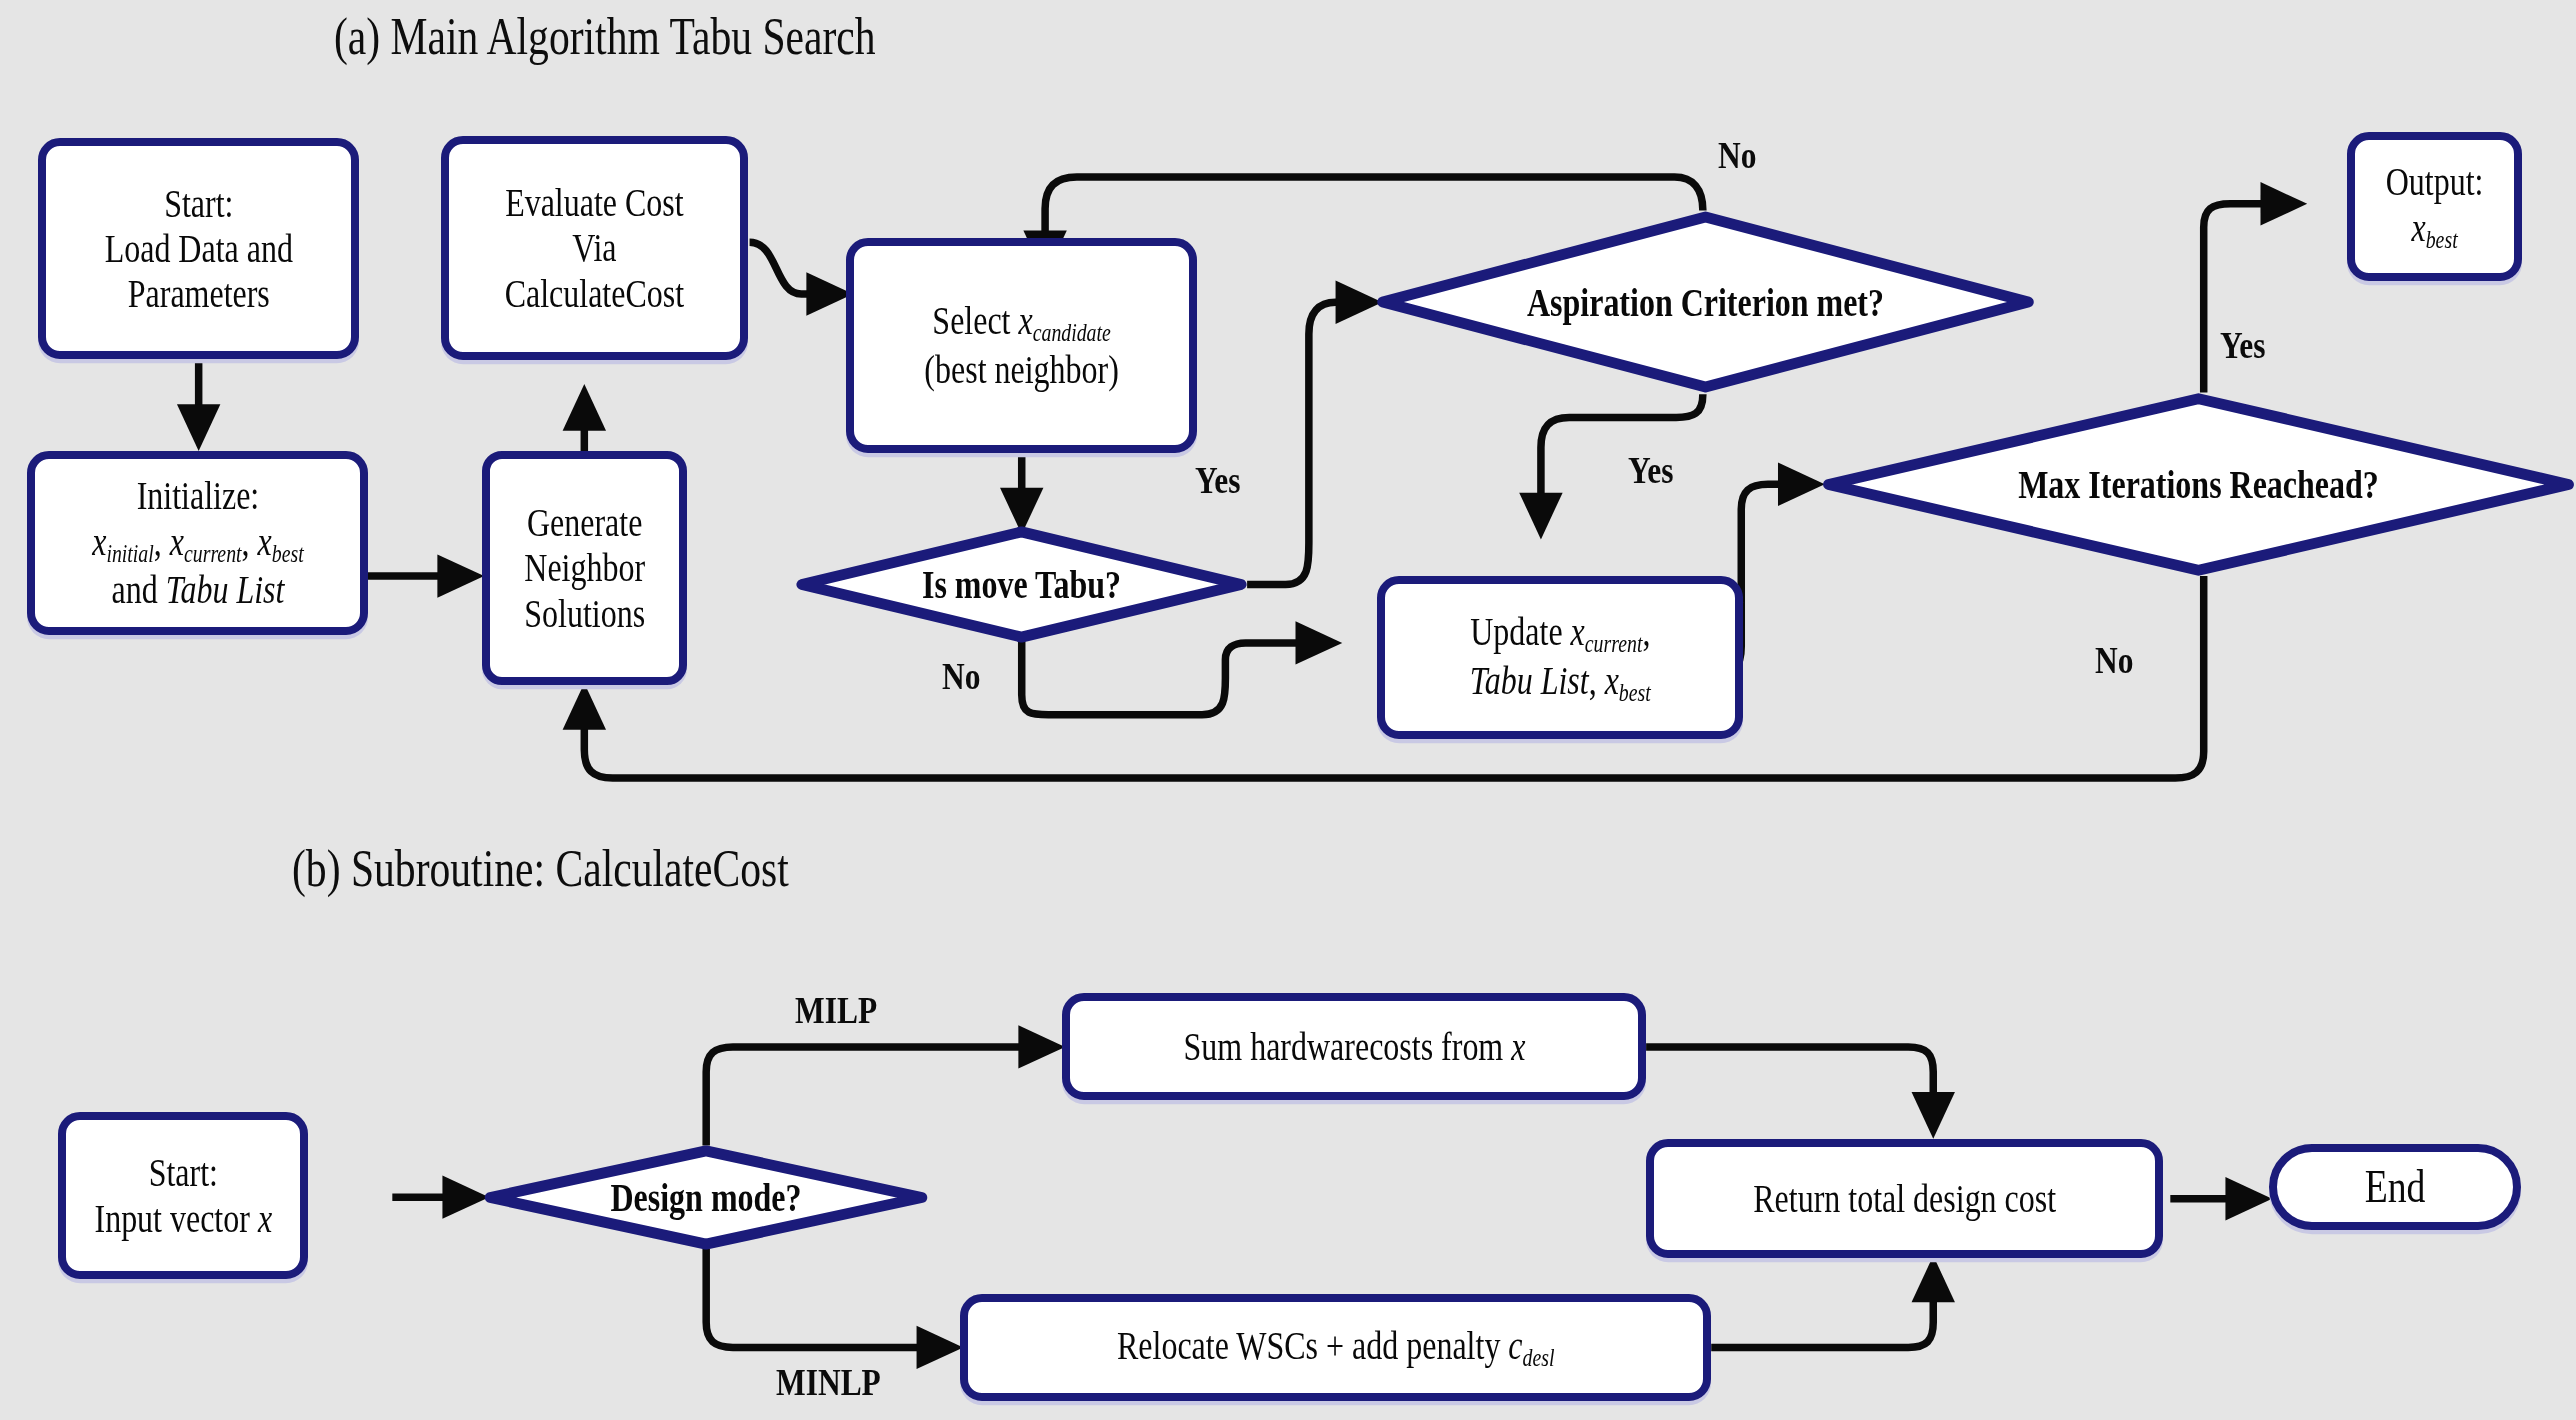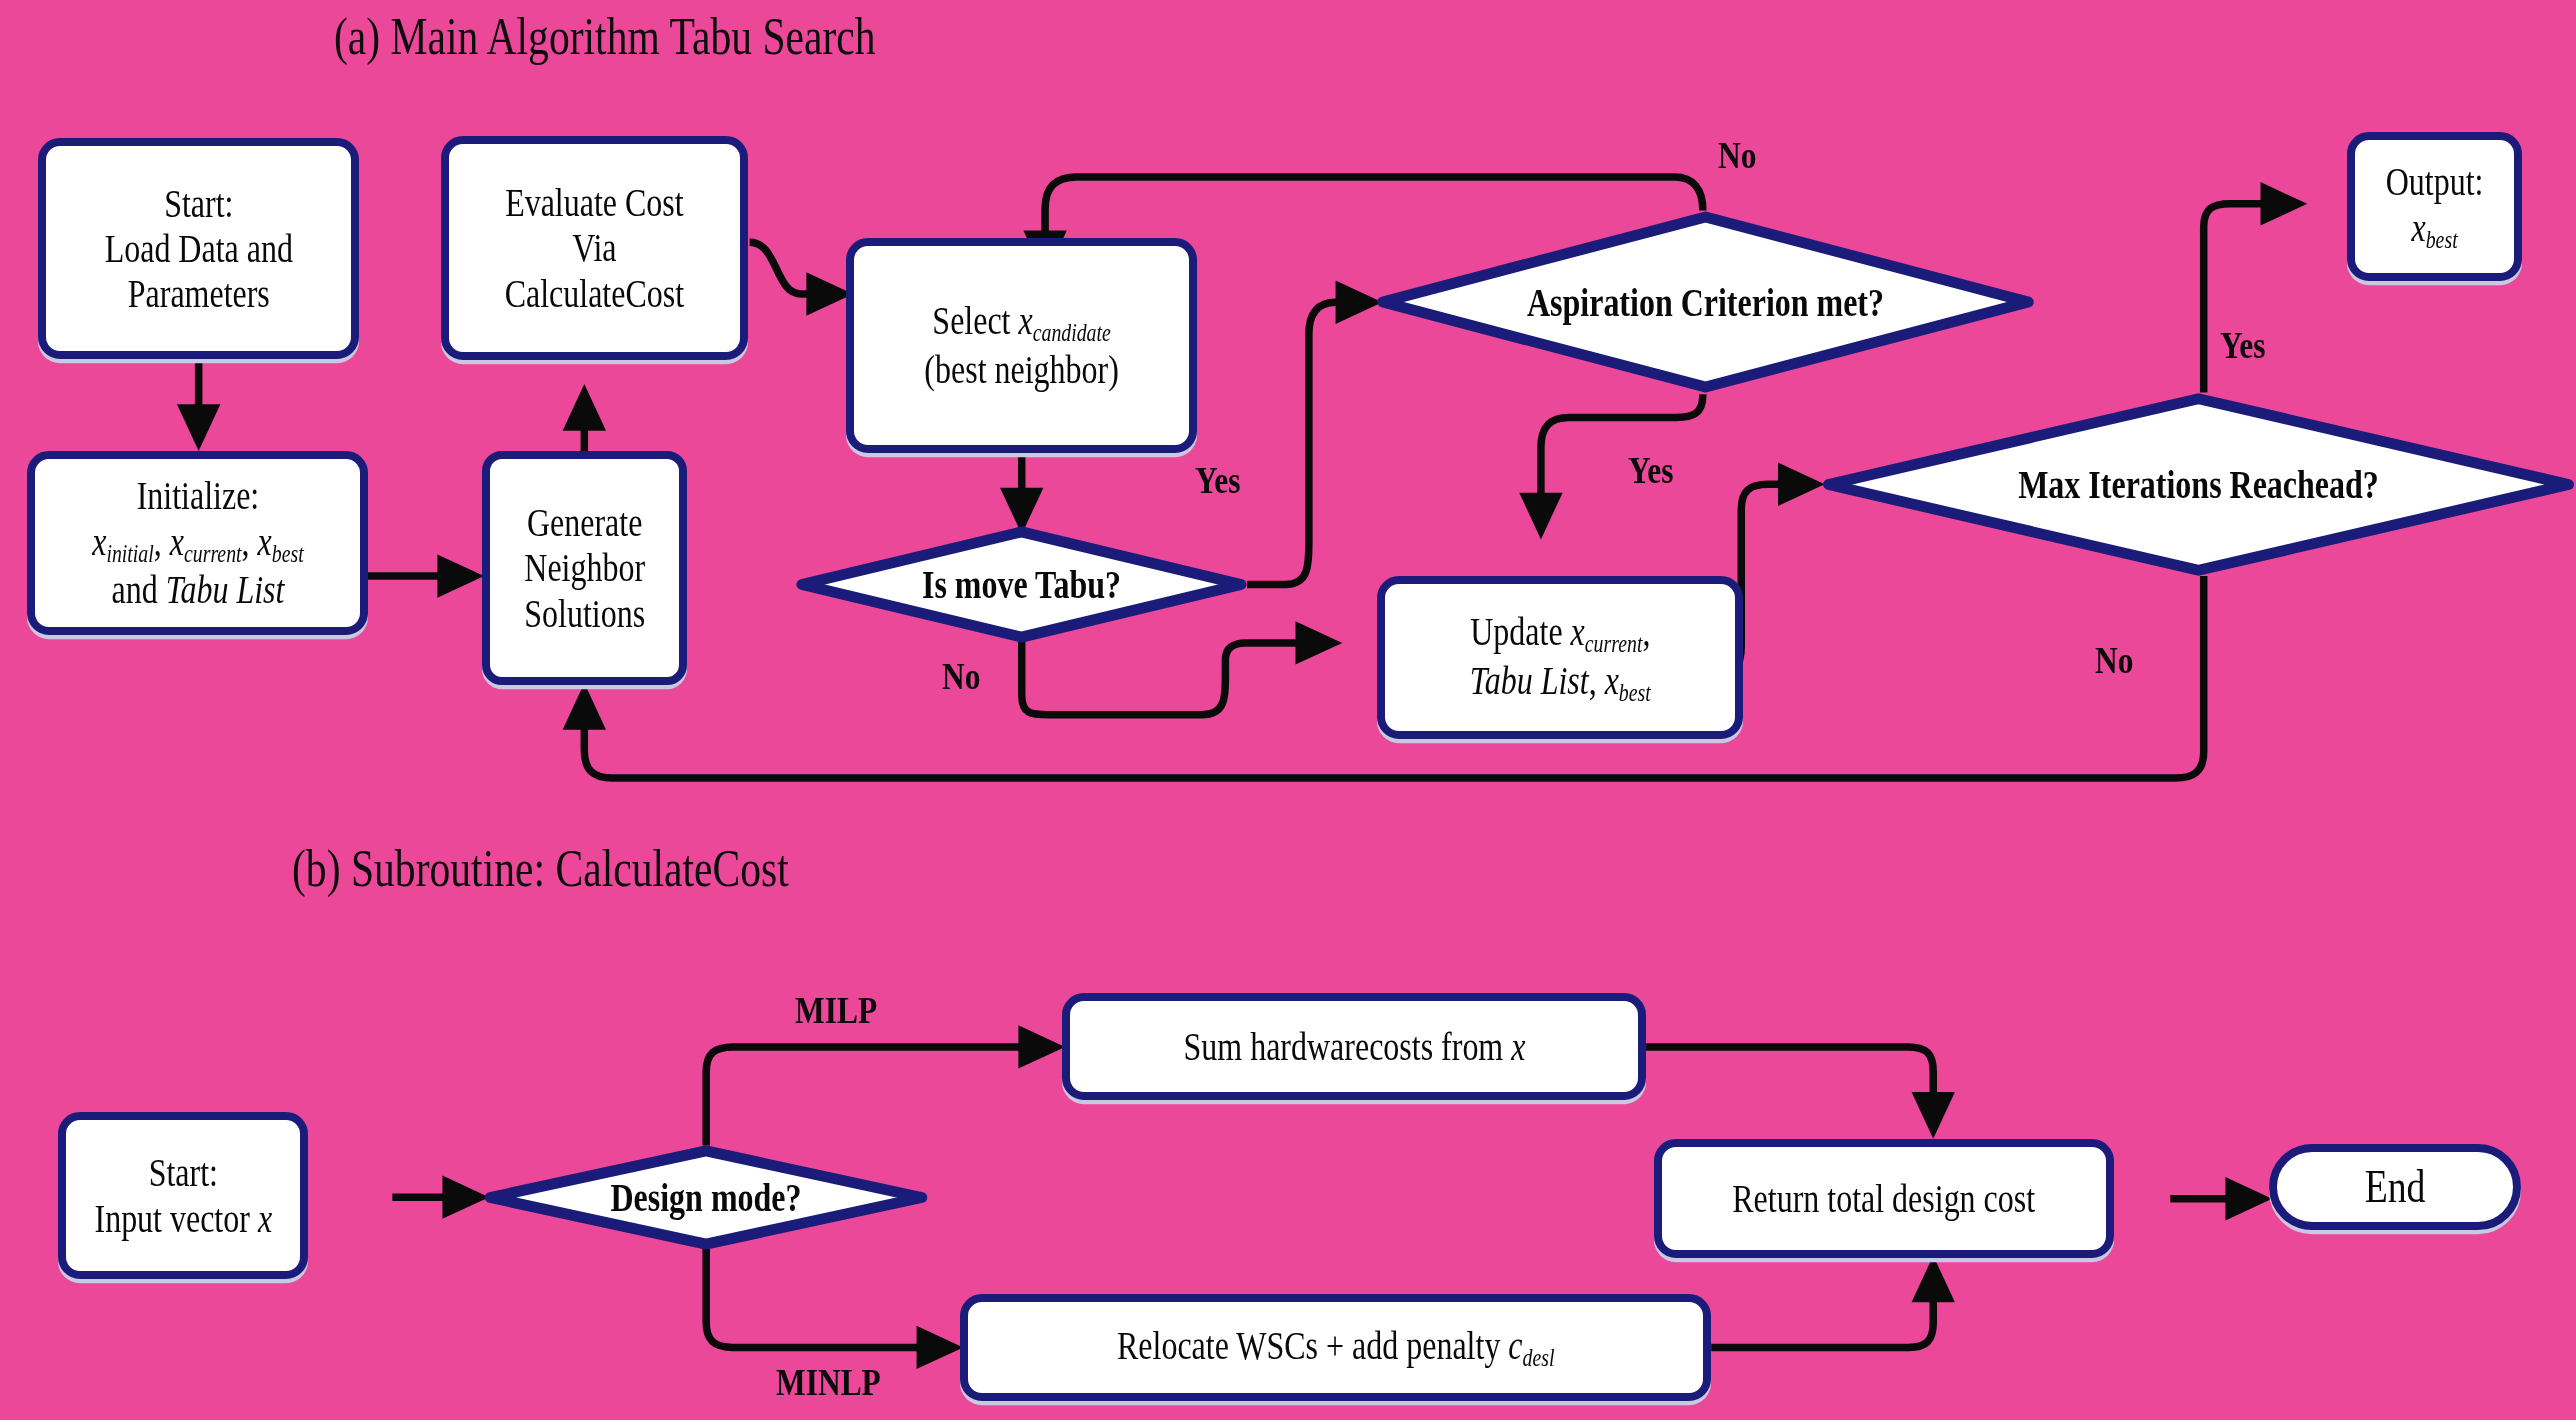"(a) Main Algorithm Tabu Search" #root { background: #ec4899 -> #e5e5e5 }
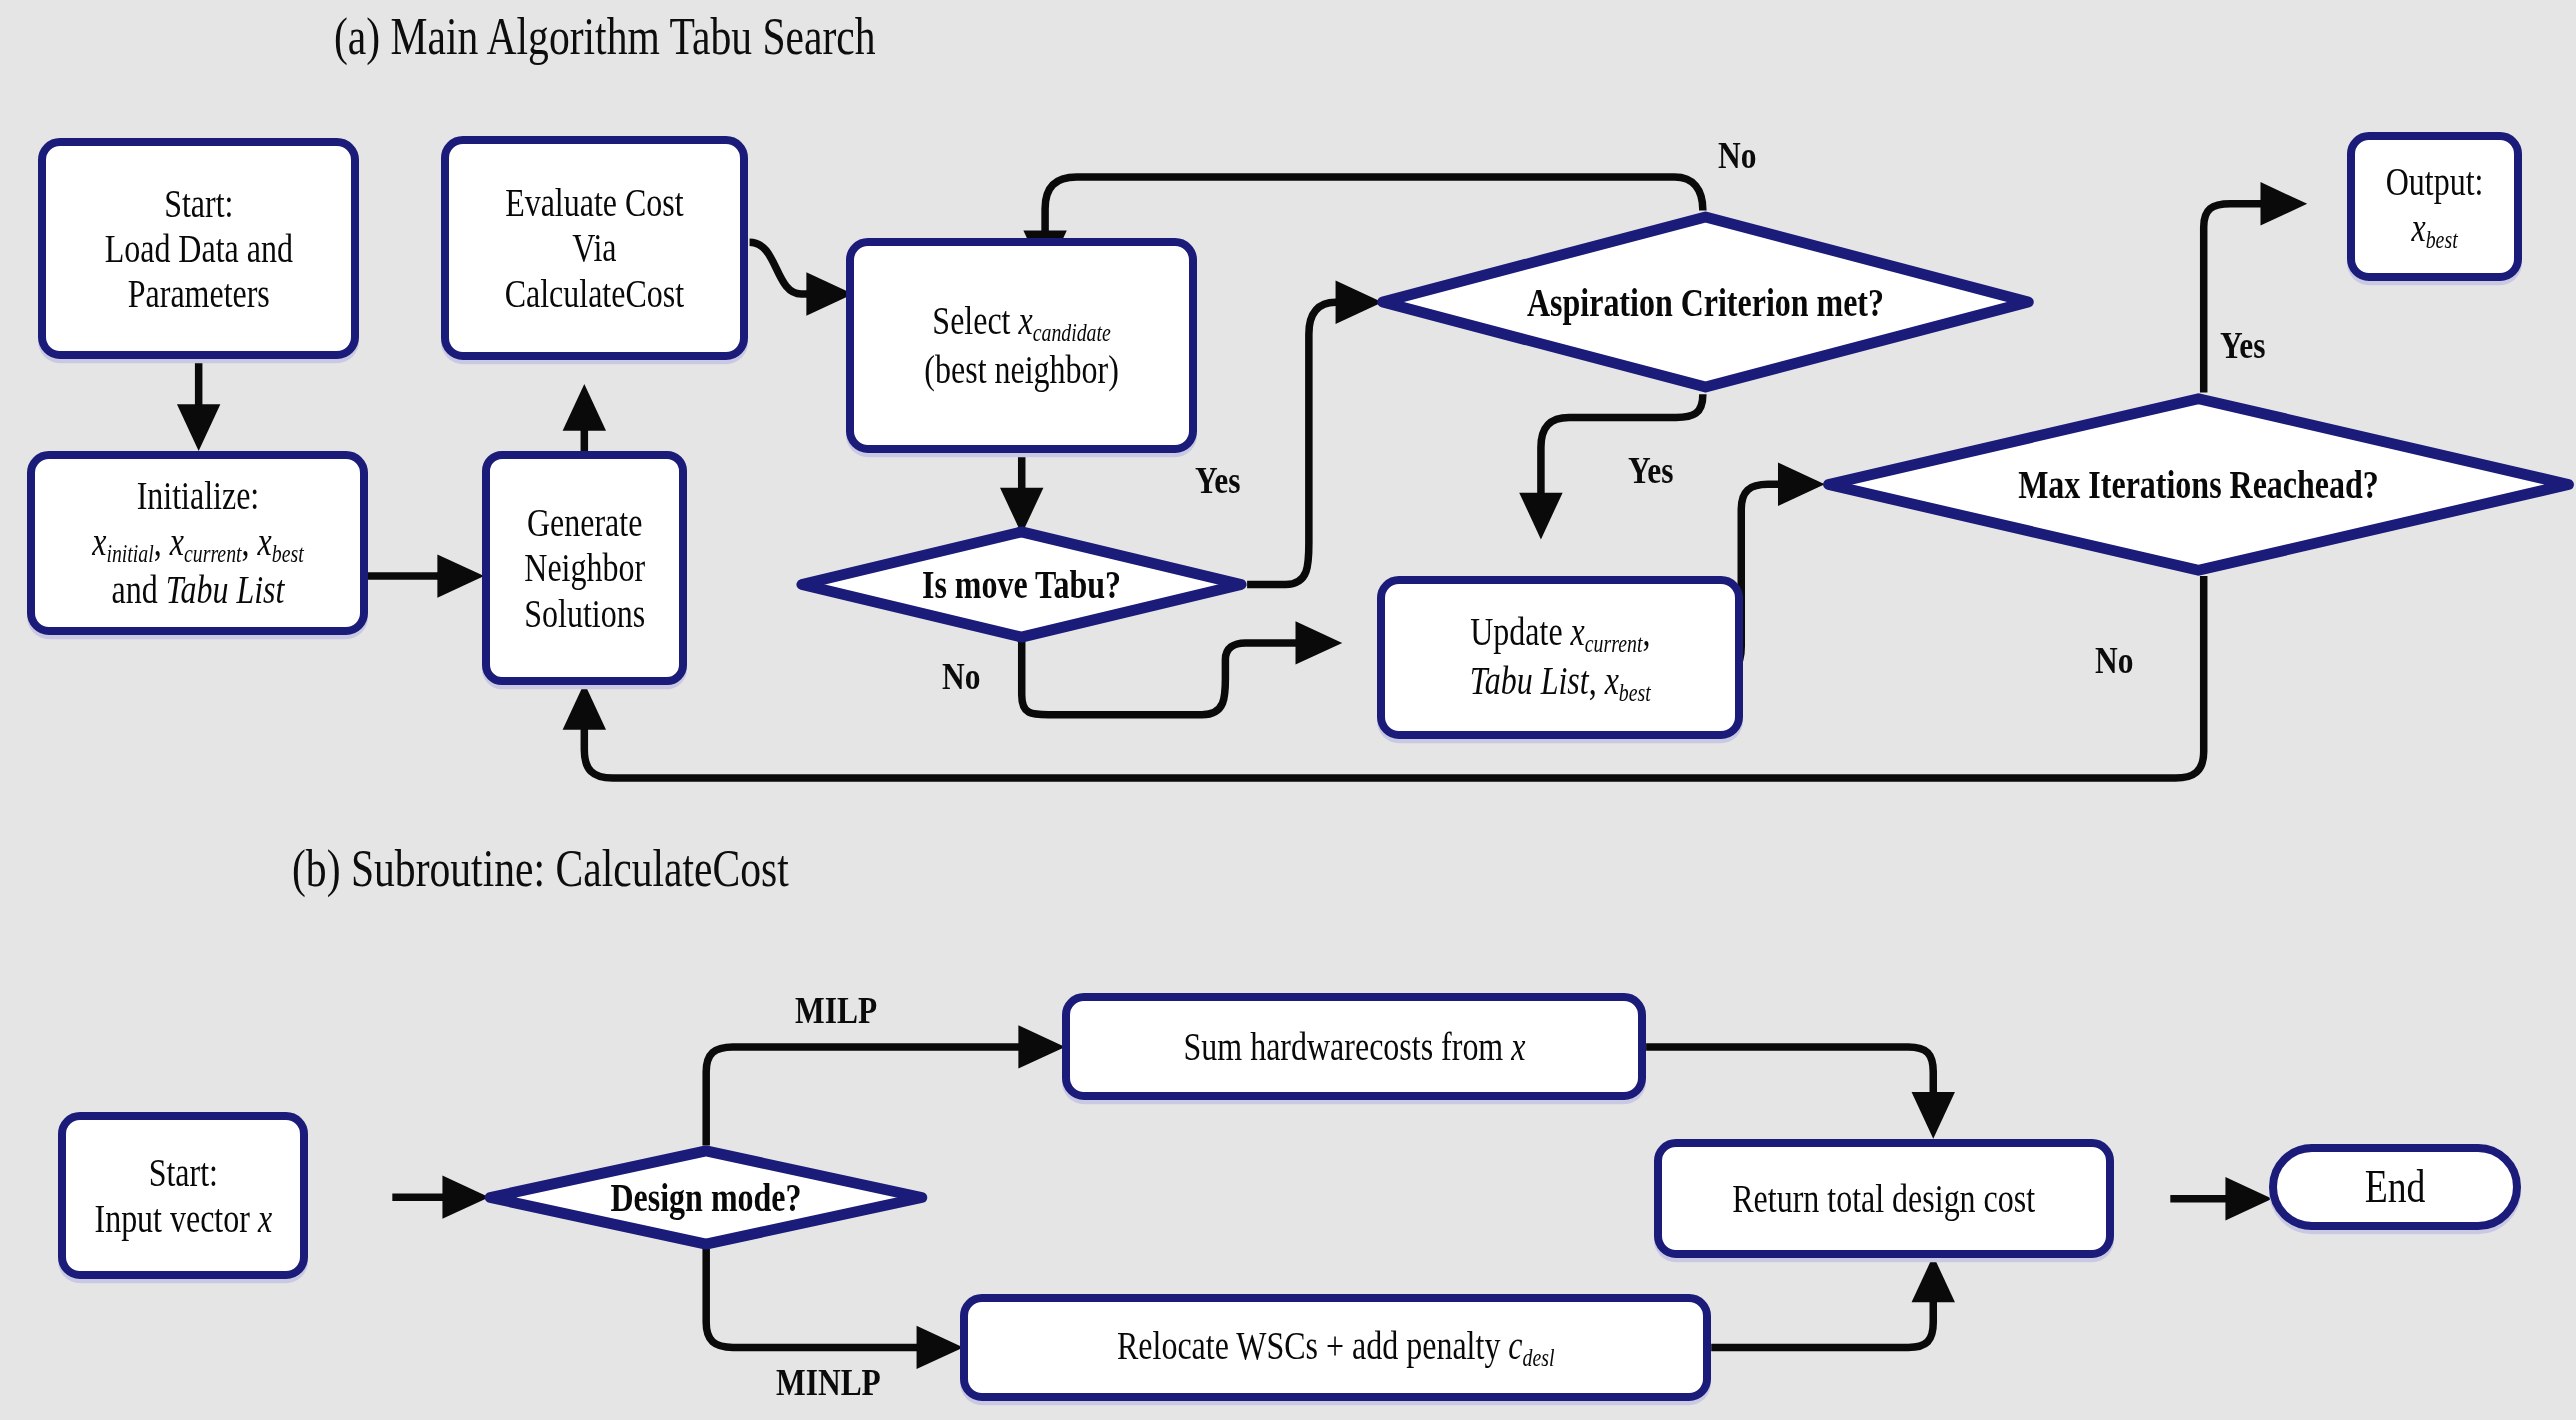"Return total design cost" div.node { margin-left: 8px -> none; width: 460px -> 517px }
